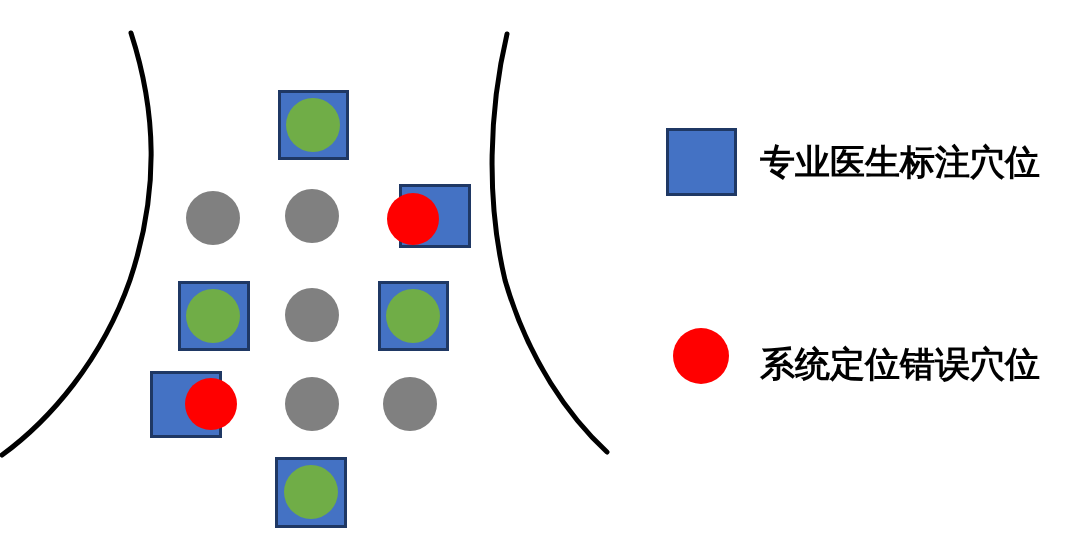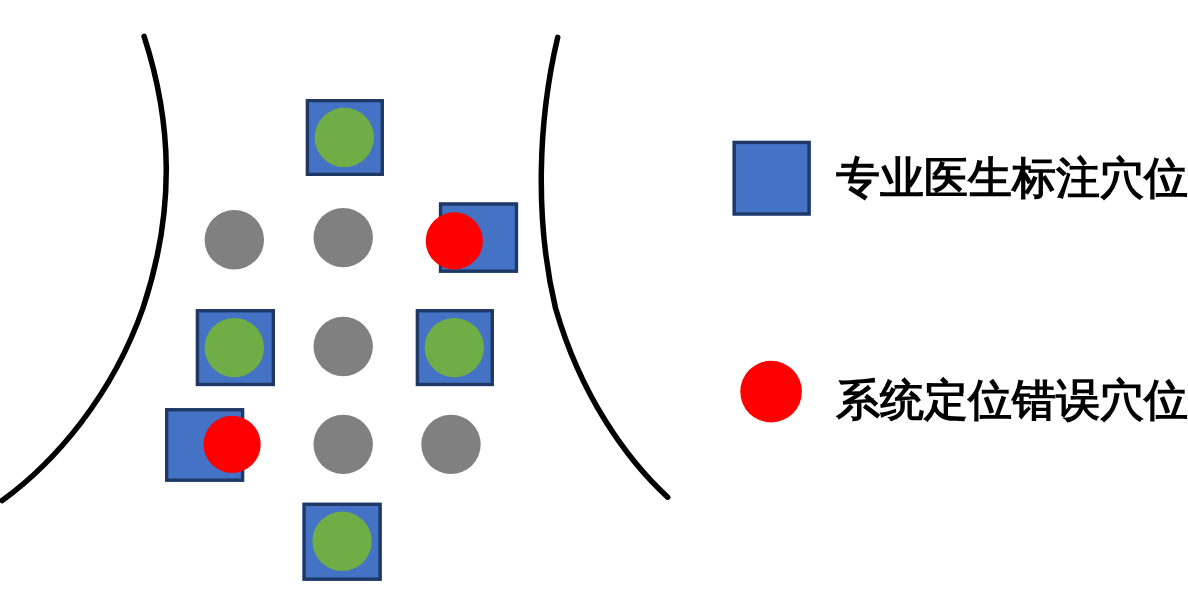"专业医生标注穴位" .legend-label { font-size: 40px -> 35px }
